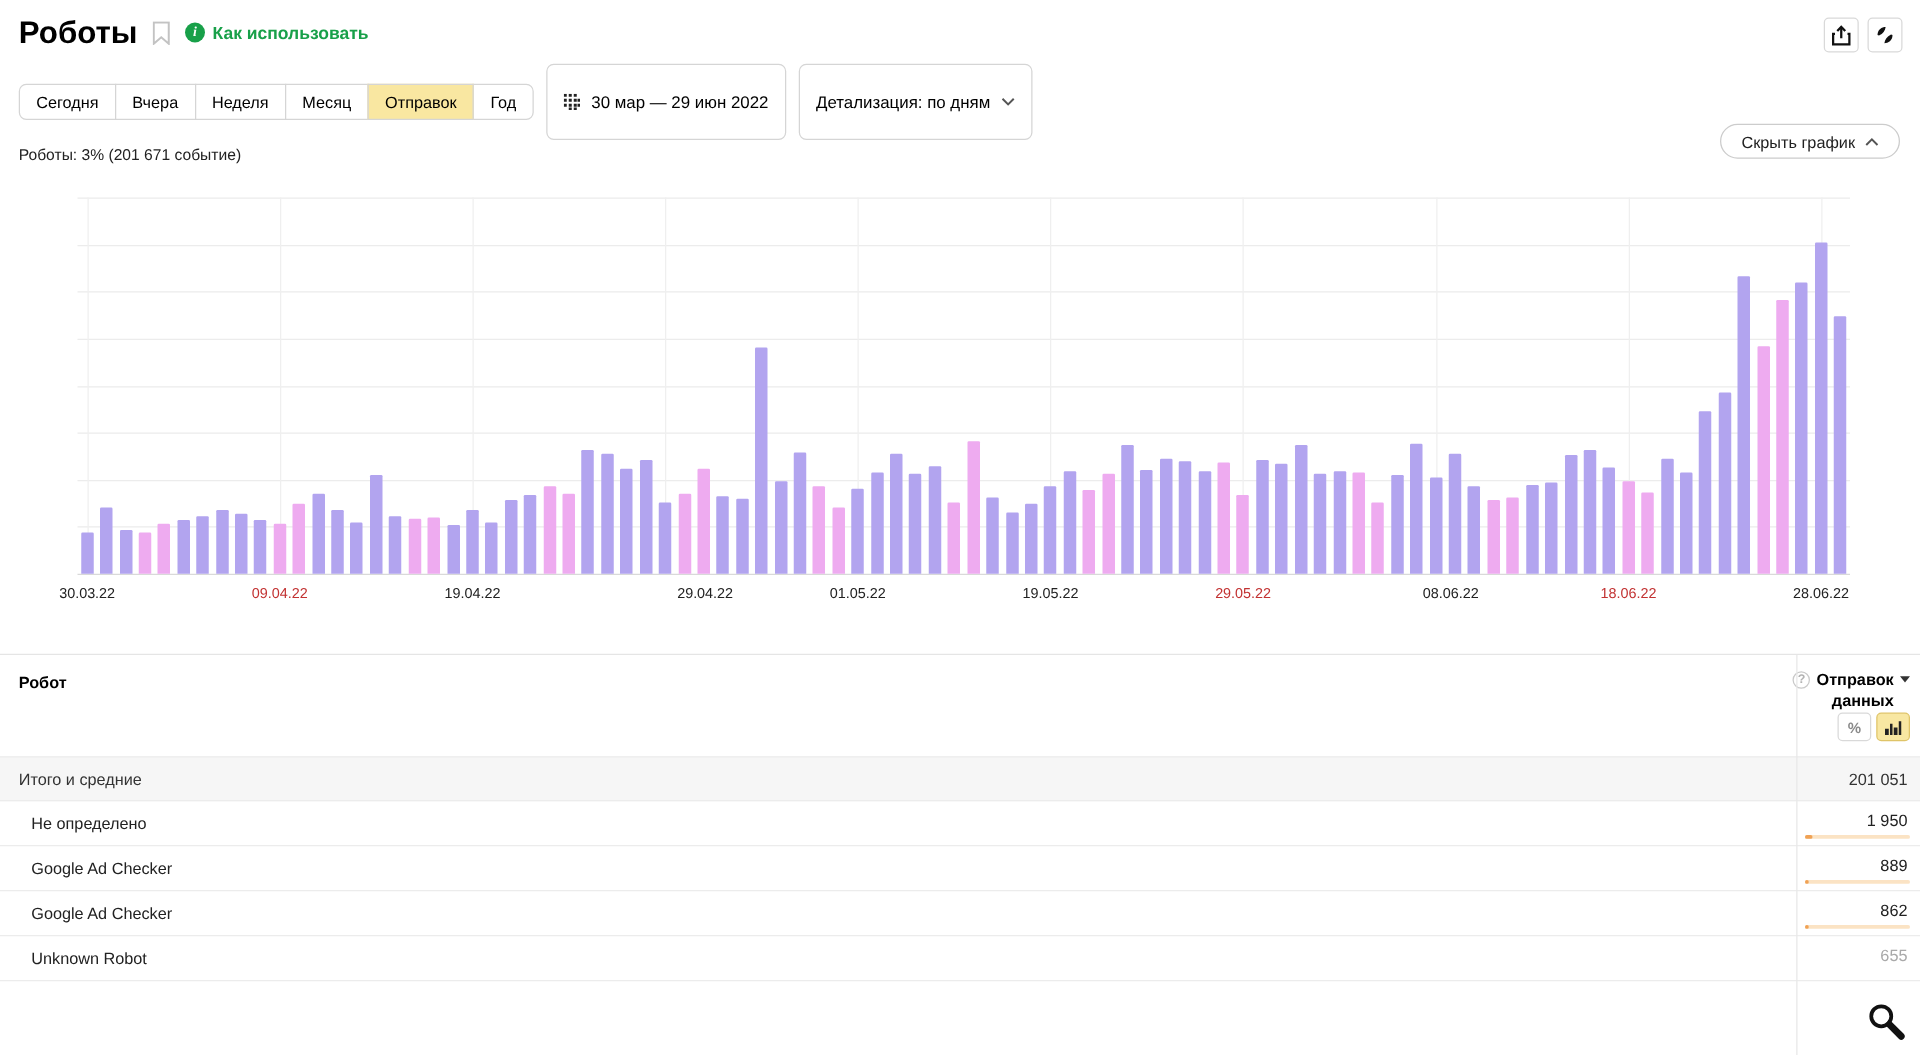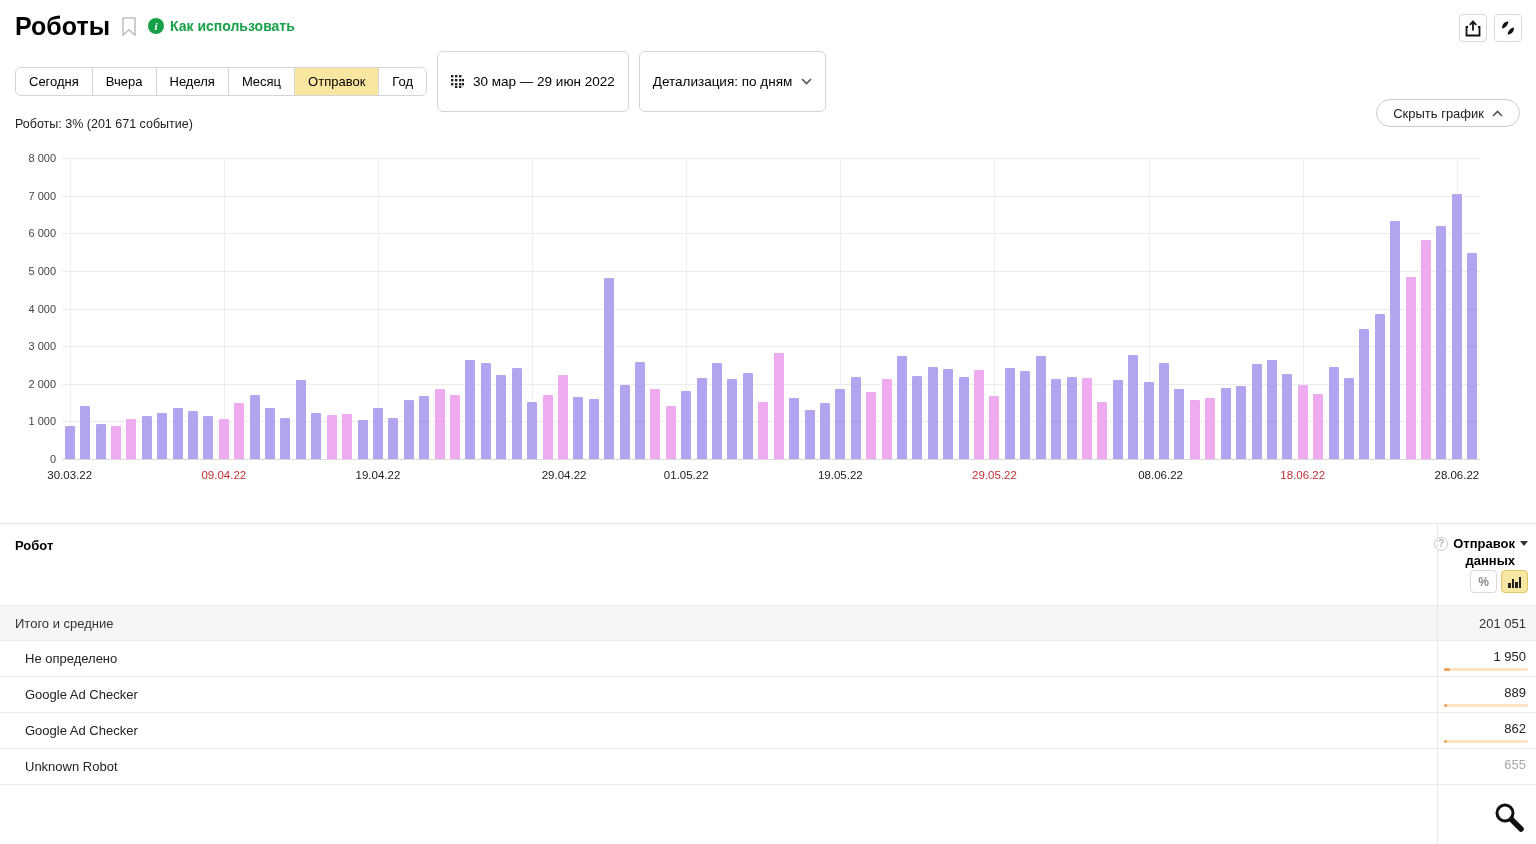"8 000" div.y-axis { html: <div> <div>8 000</div> <div>7 000</div> <div>6 000</div> <div>5 000</div> <div>4 000</div> <div>3 000</div> <div>2 000</div> <div>1 000</div> <div>0</div> </div> -> none }
